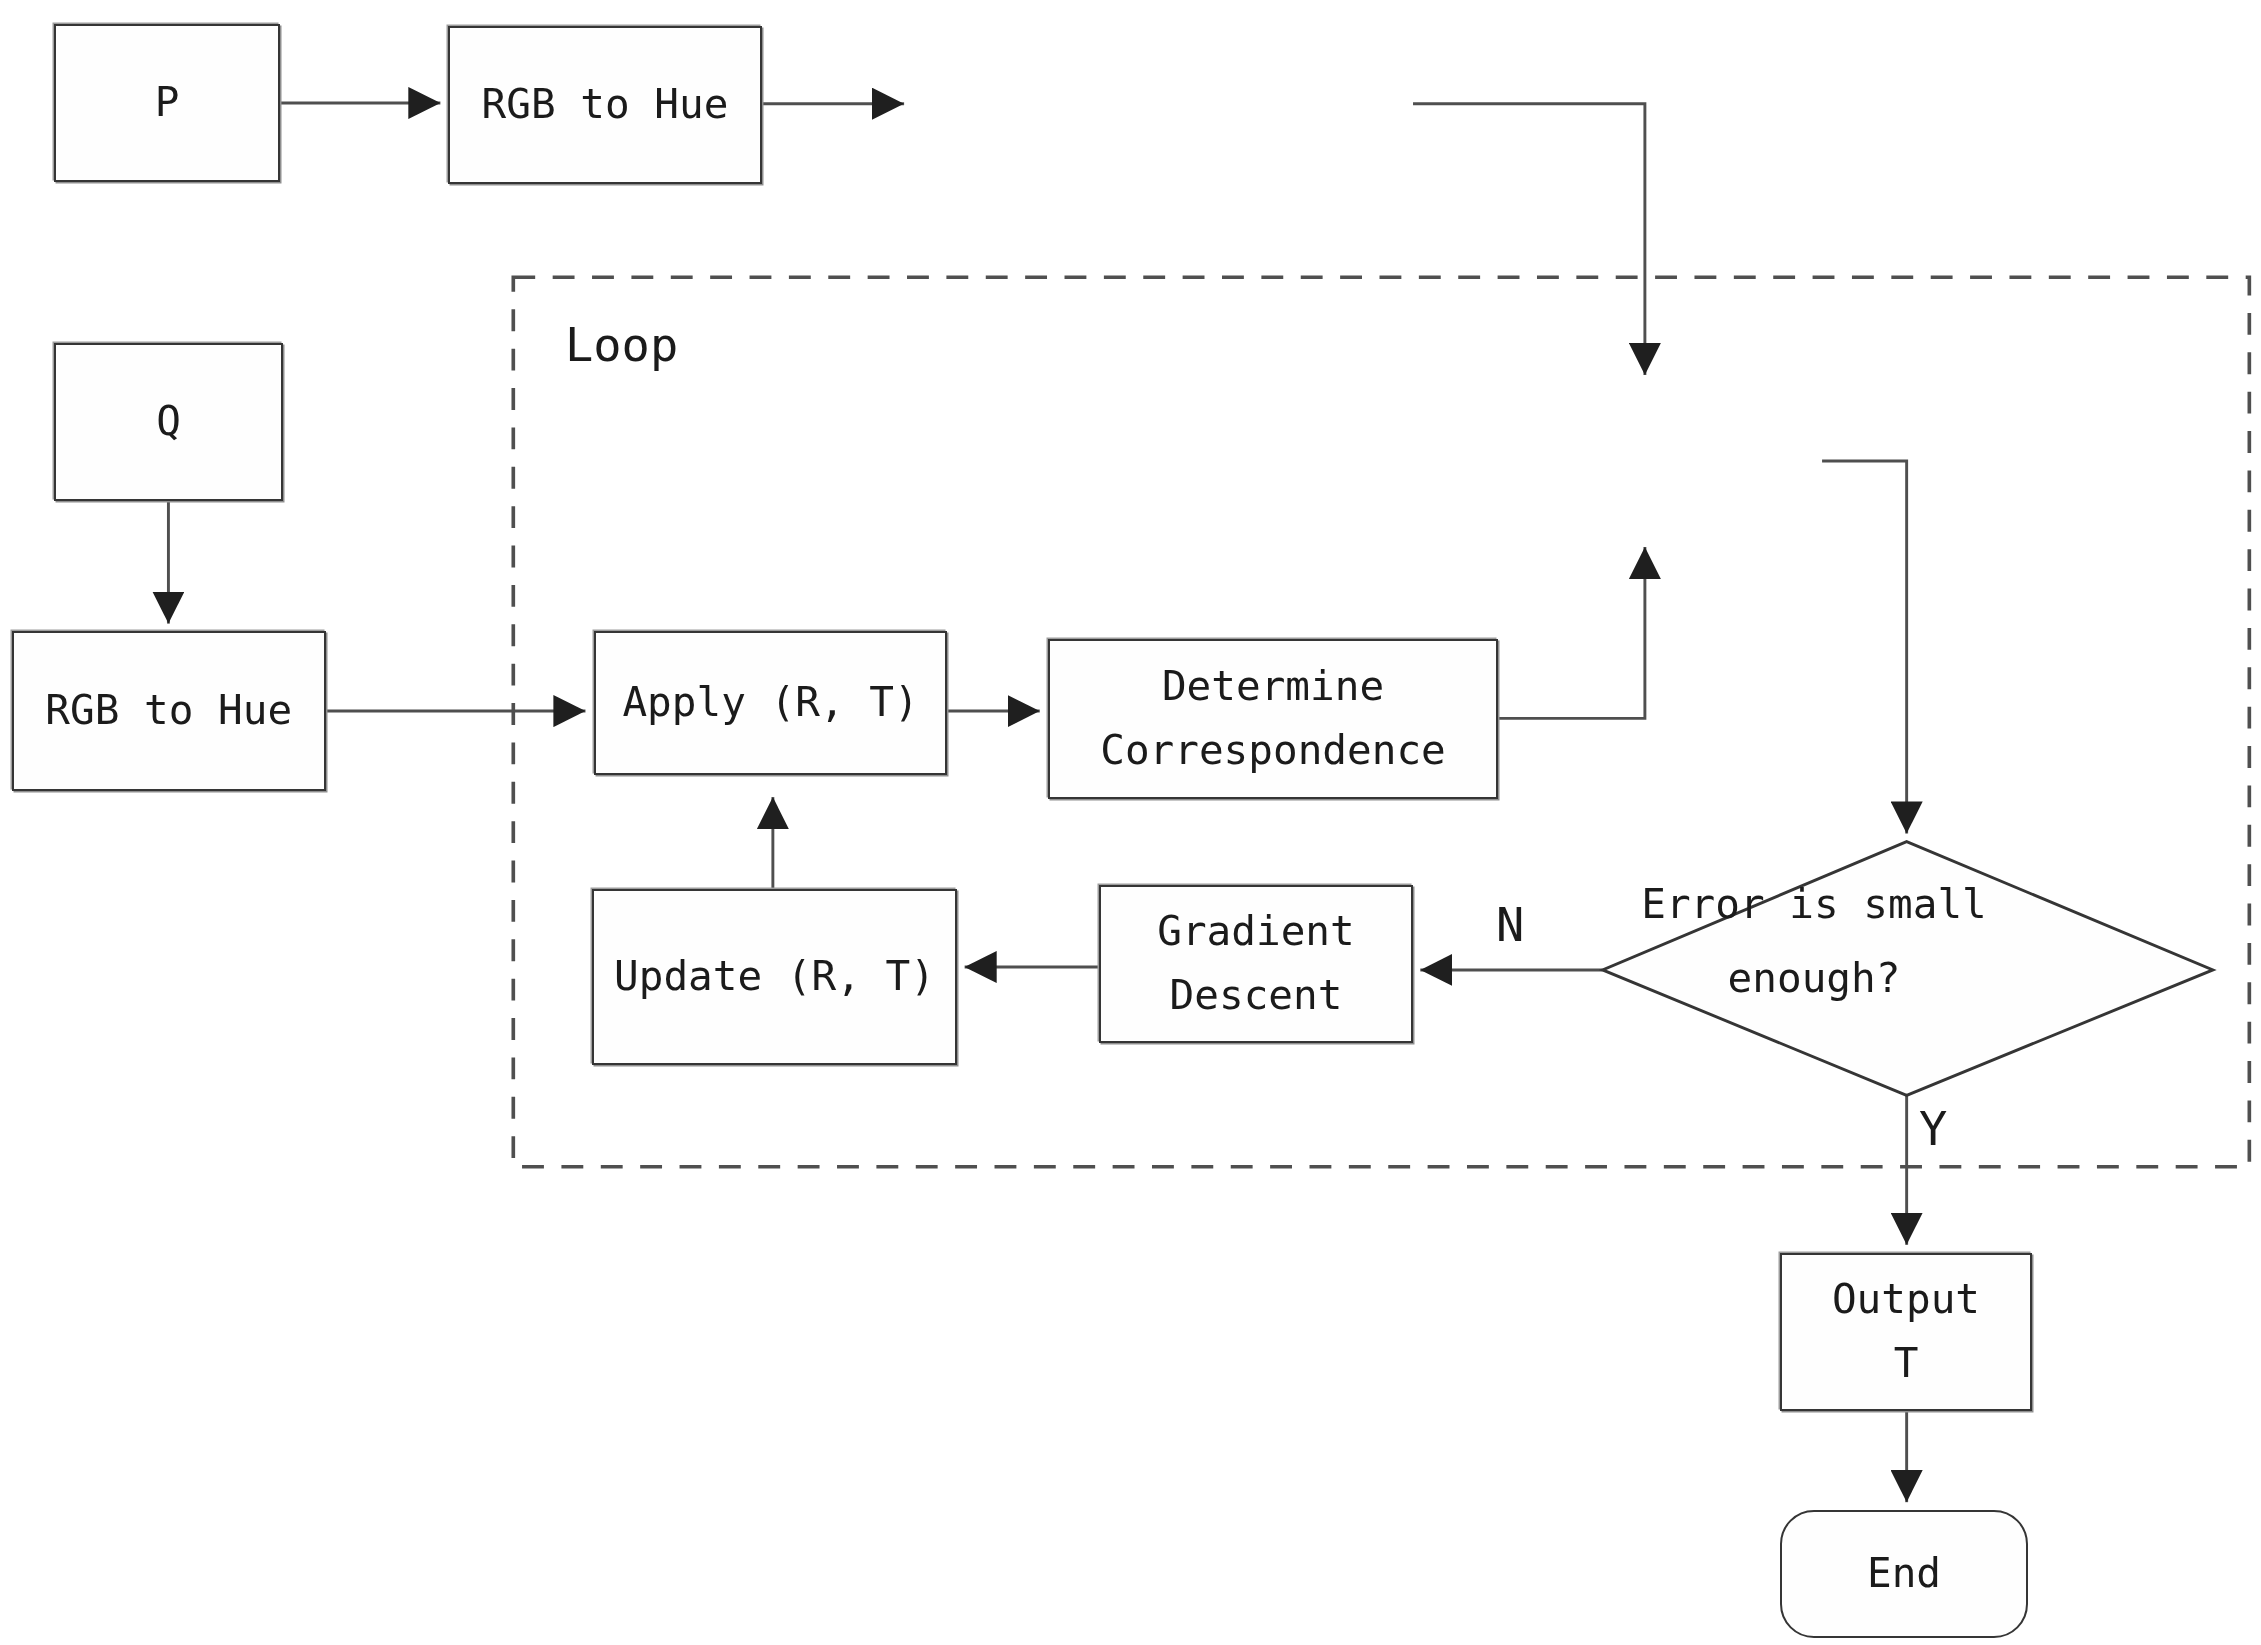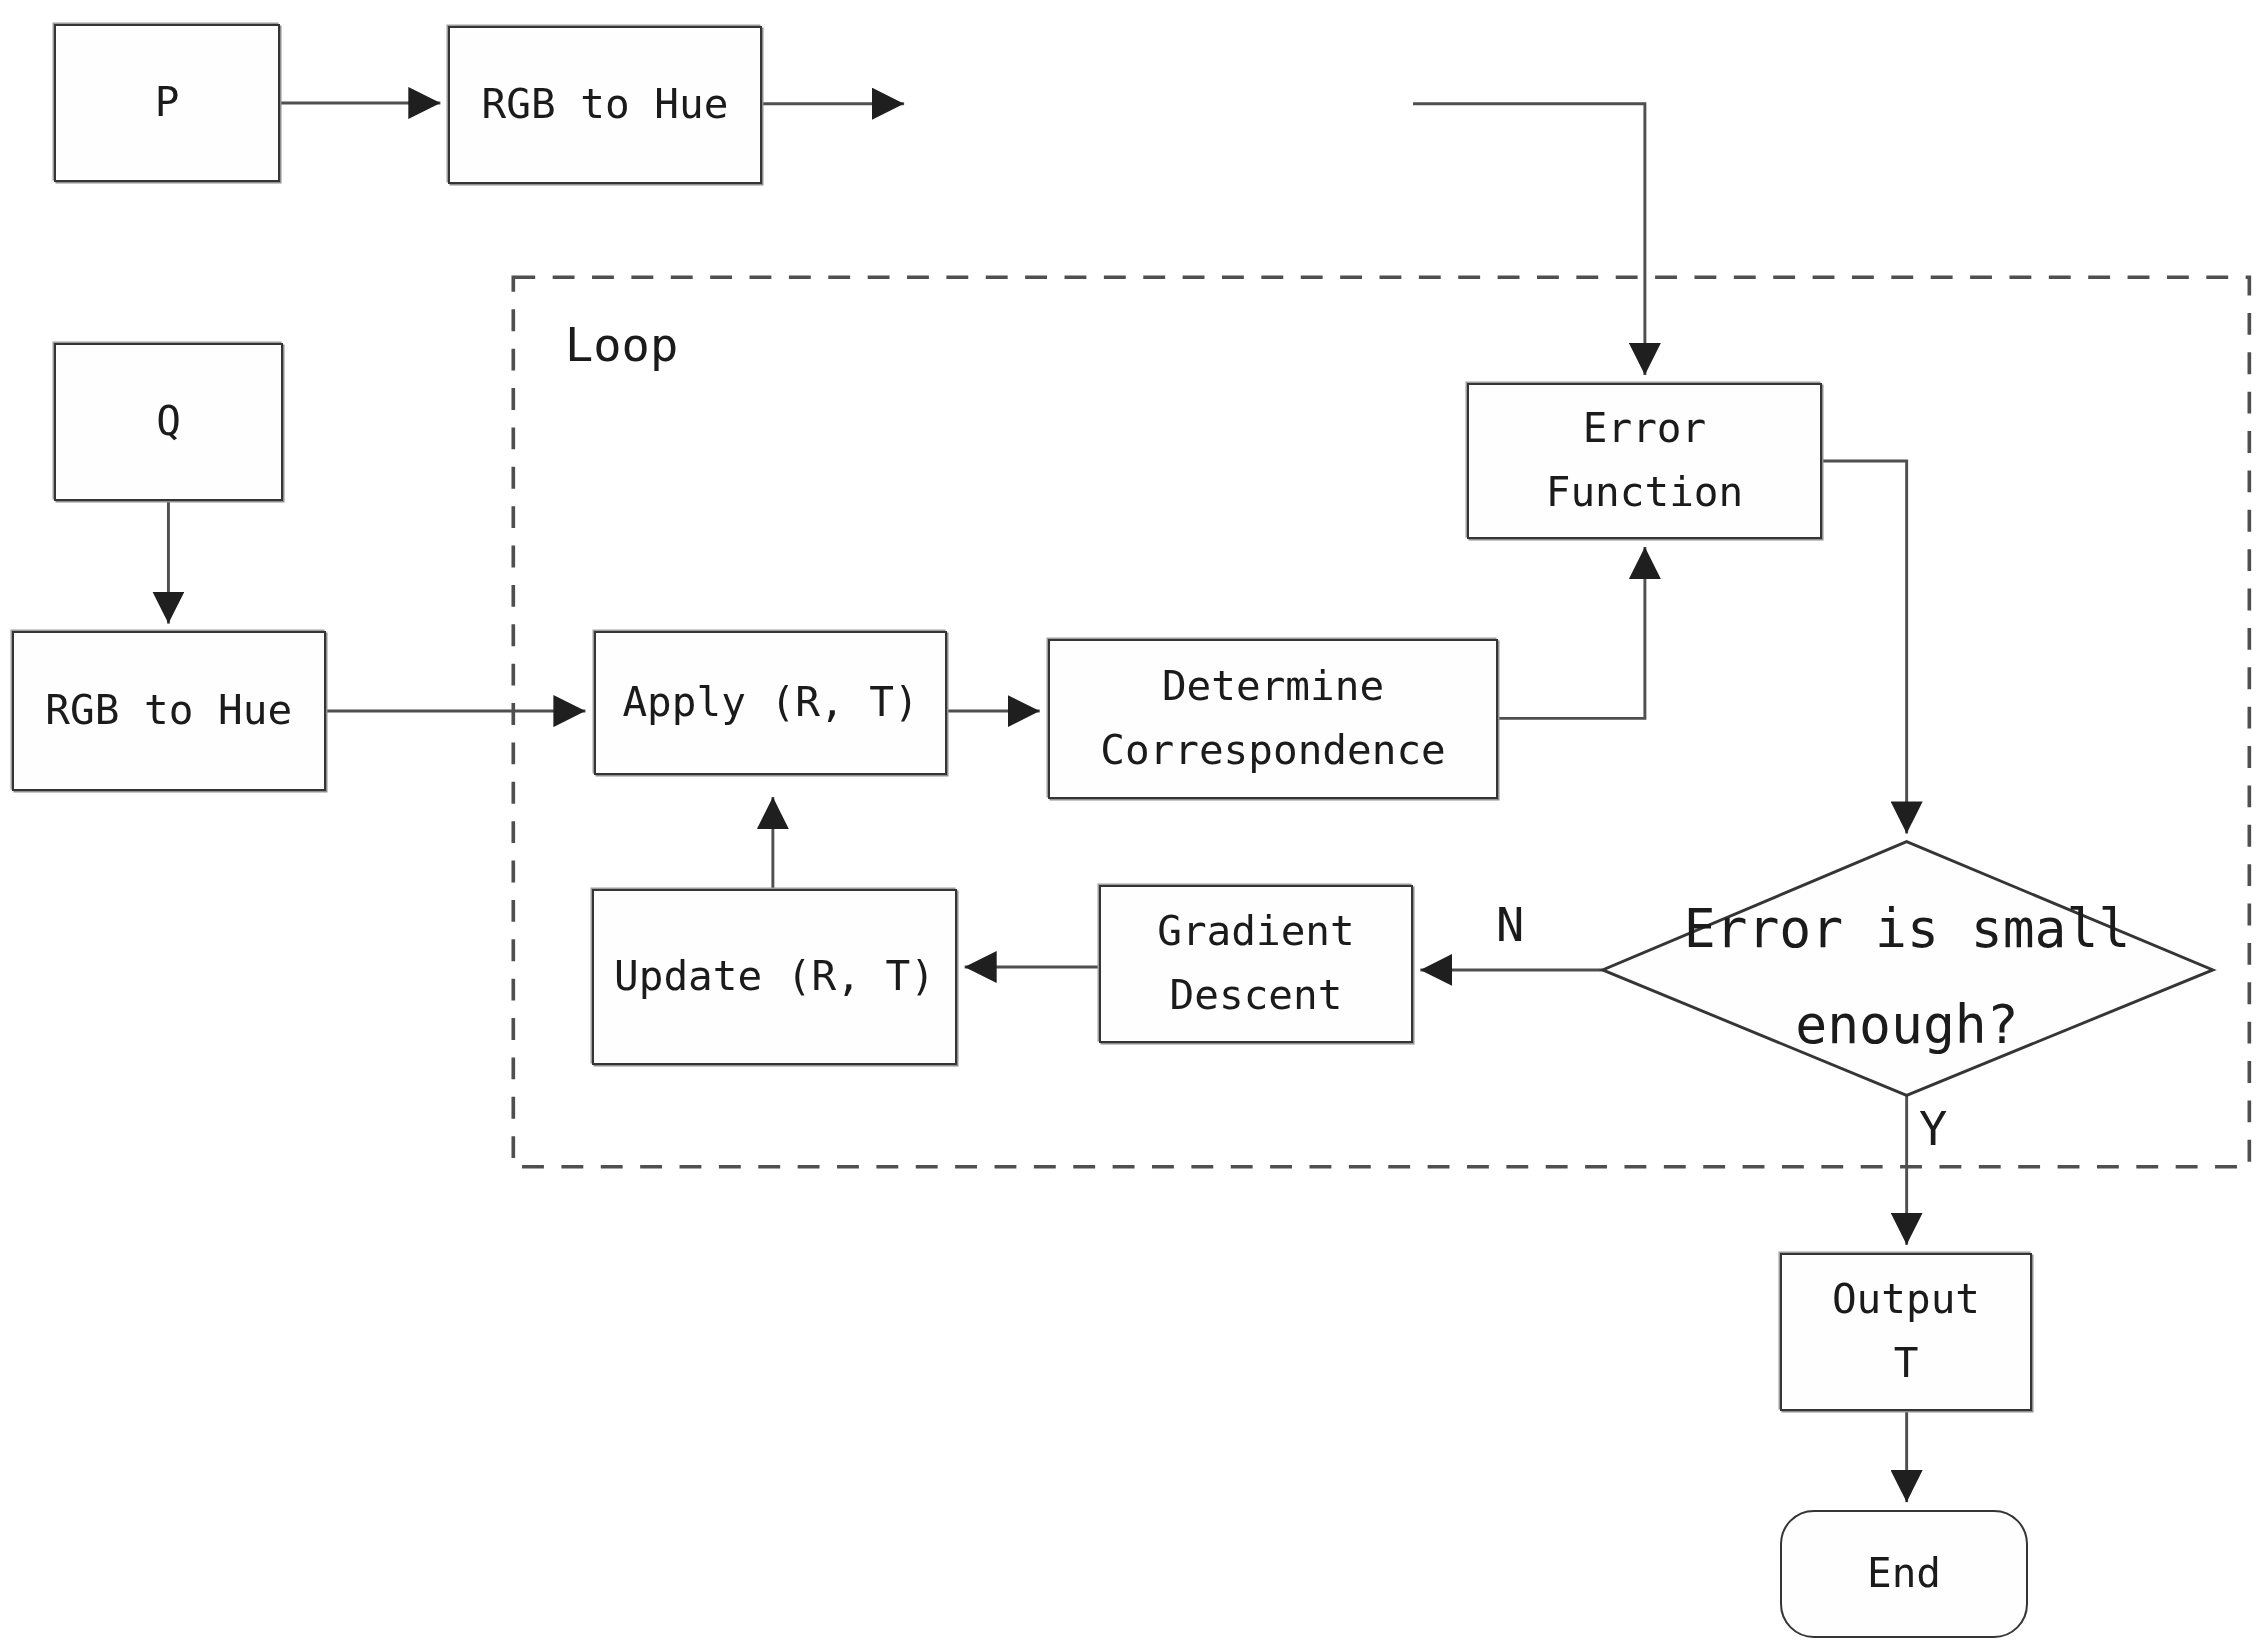"Error" div.node { html: <div> <span>Error Function</span> </div> -> none }
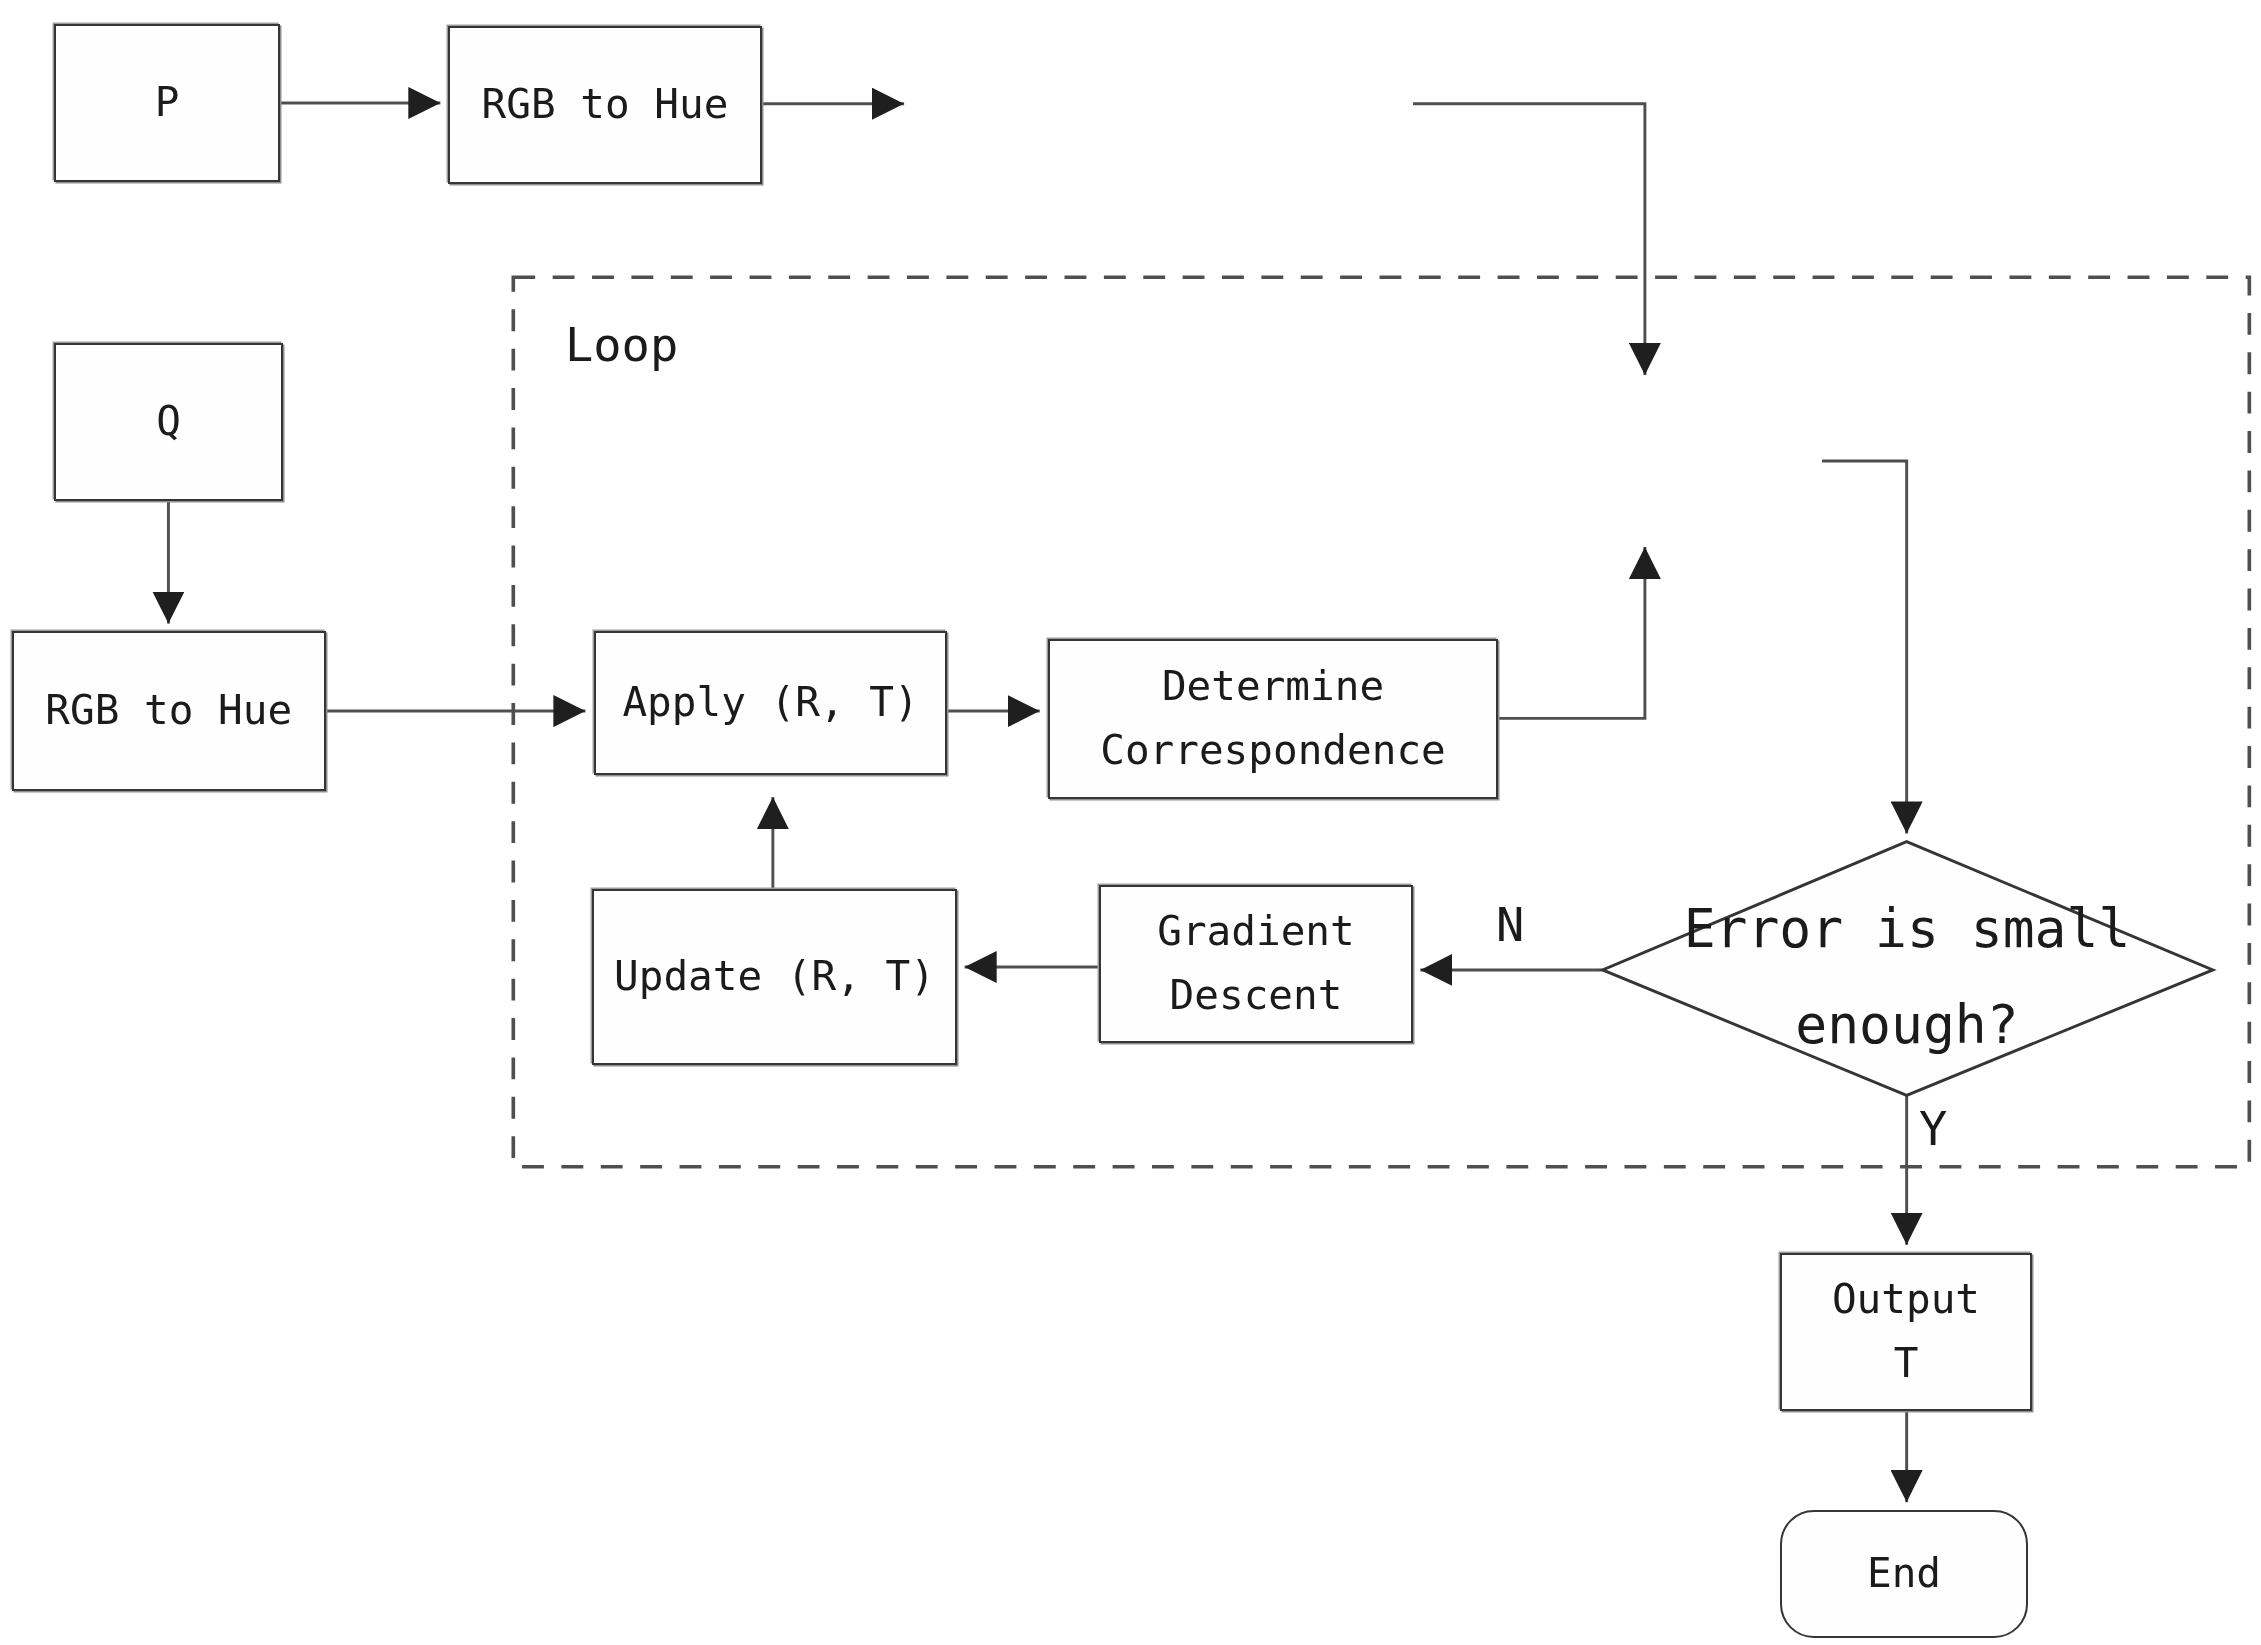"Error is small" .diamond-label { align-items: flex-end -> flex-start; font-size: 53px -> 41px; left: 1630px -> 1537px }
